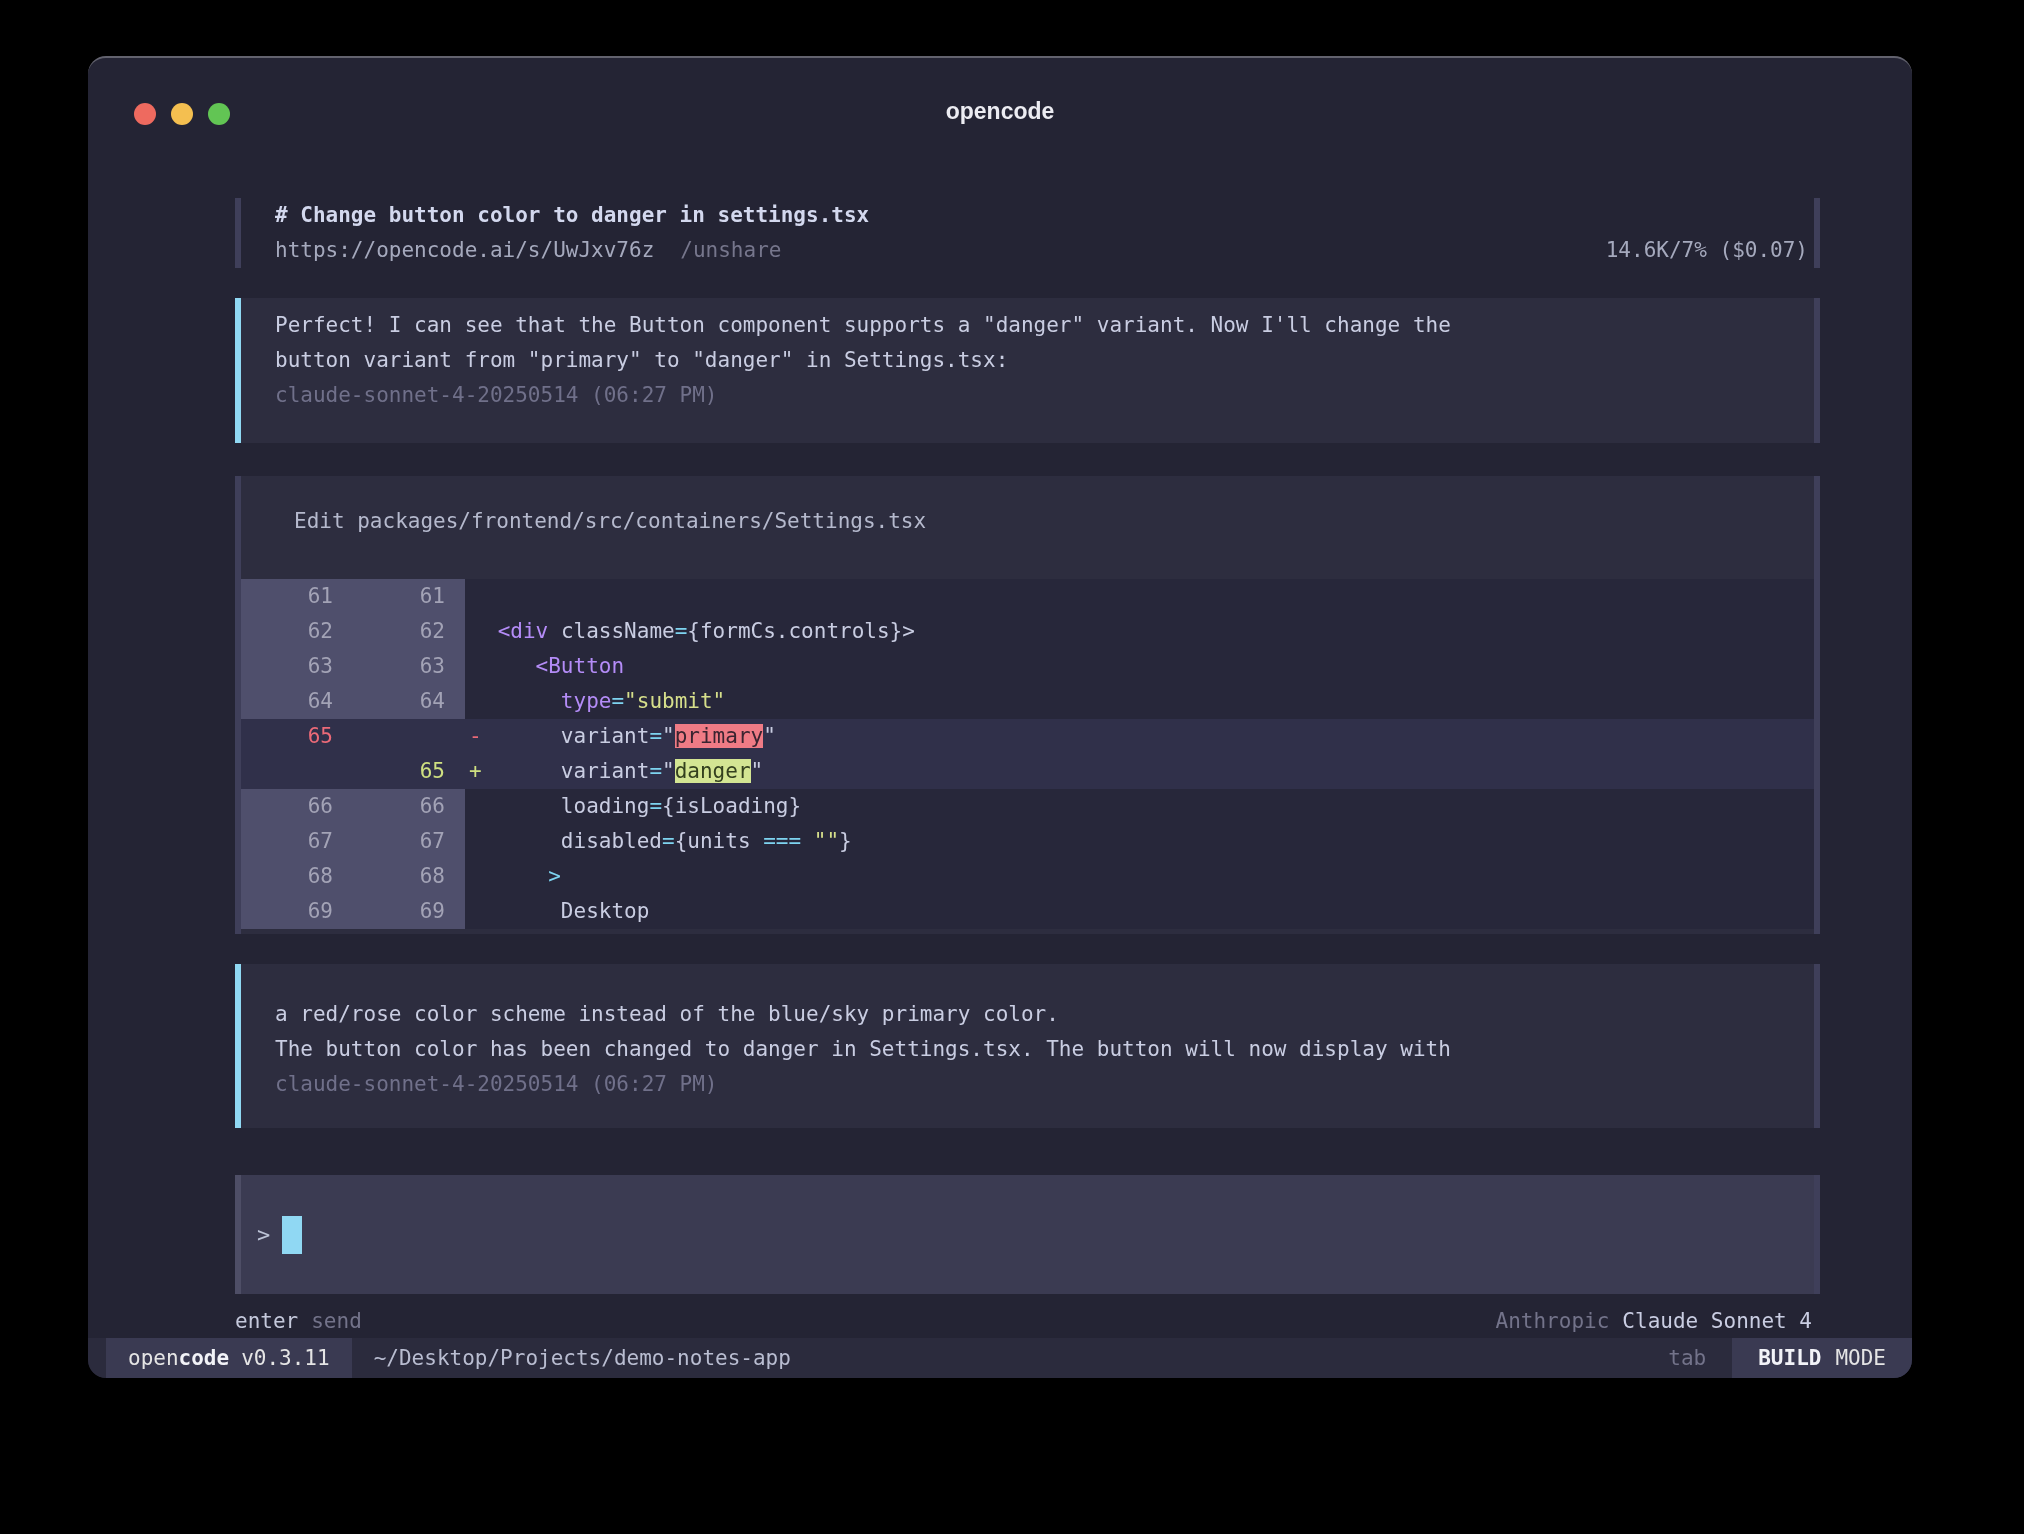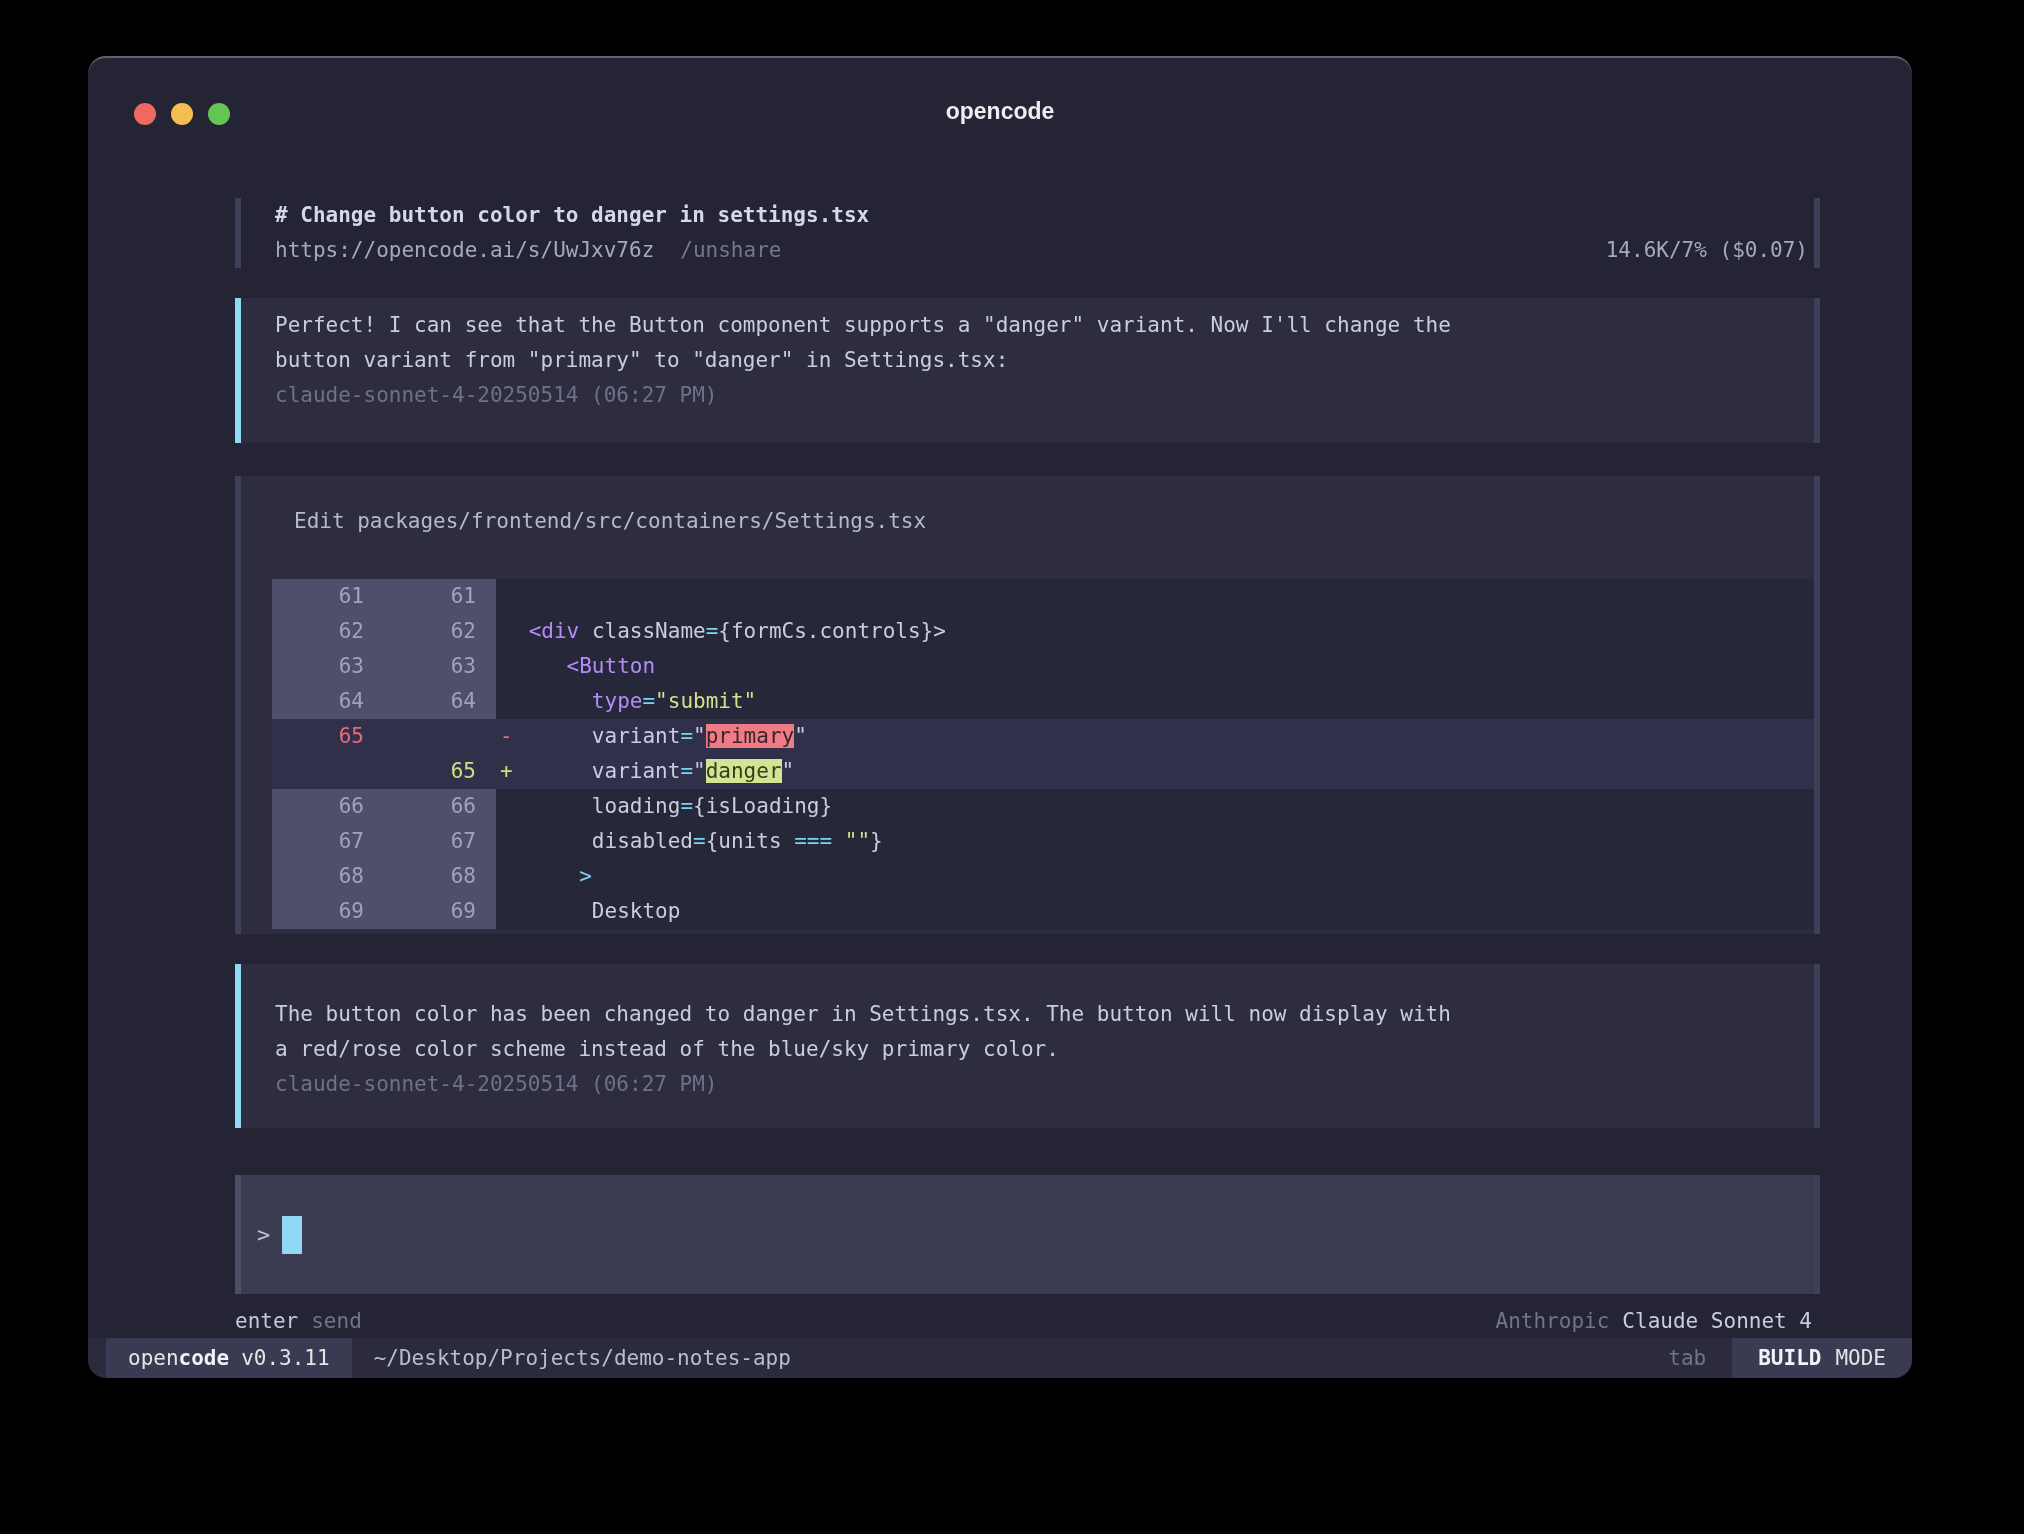"61" .drow { margin-left: 31px -> none }
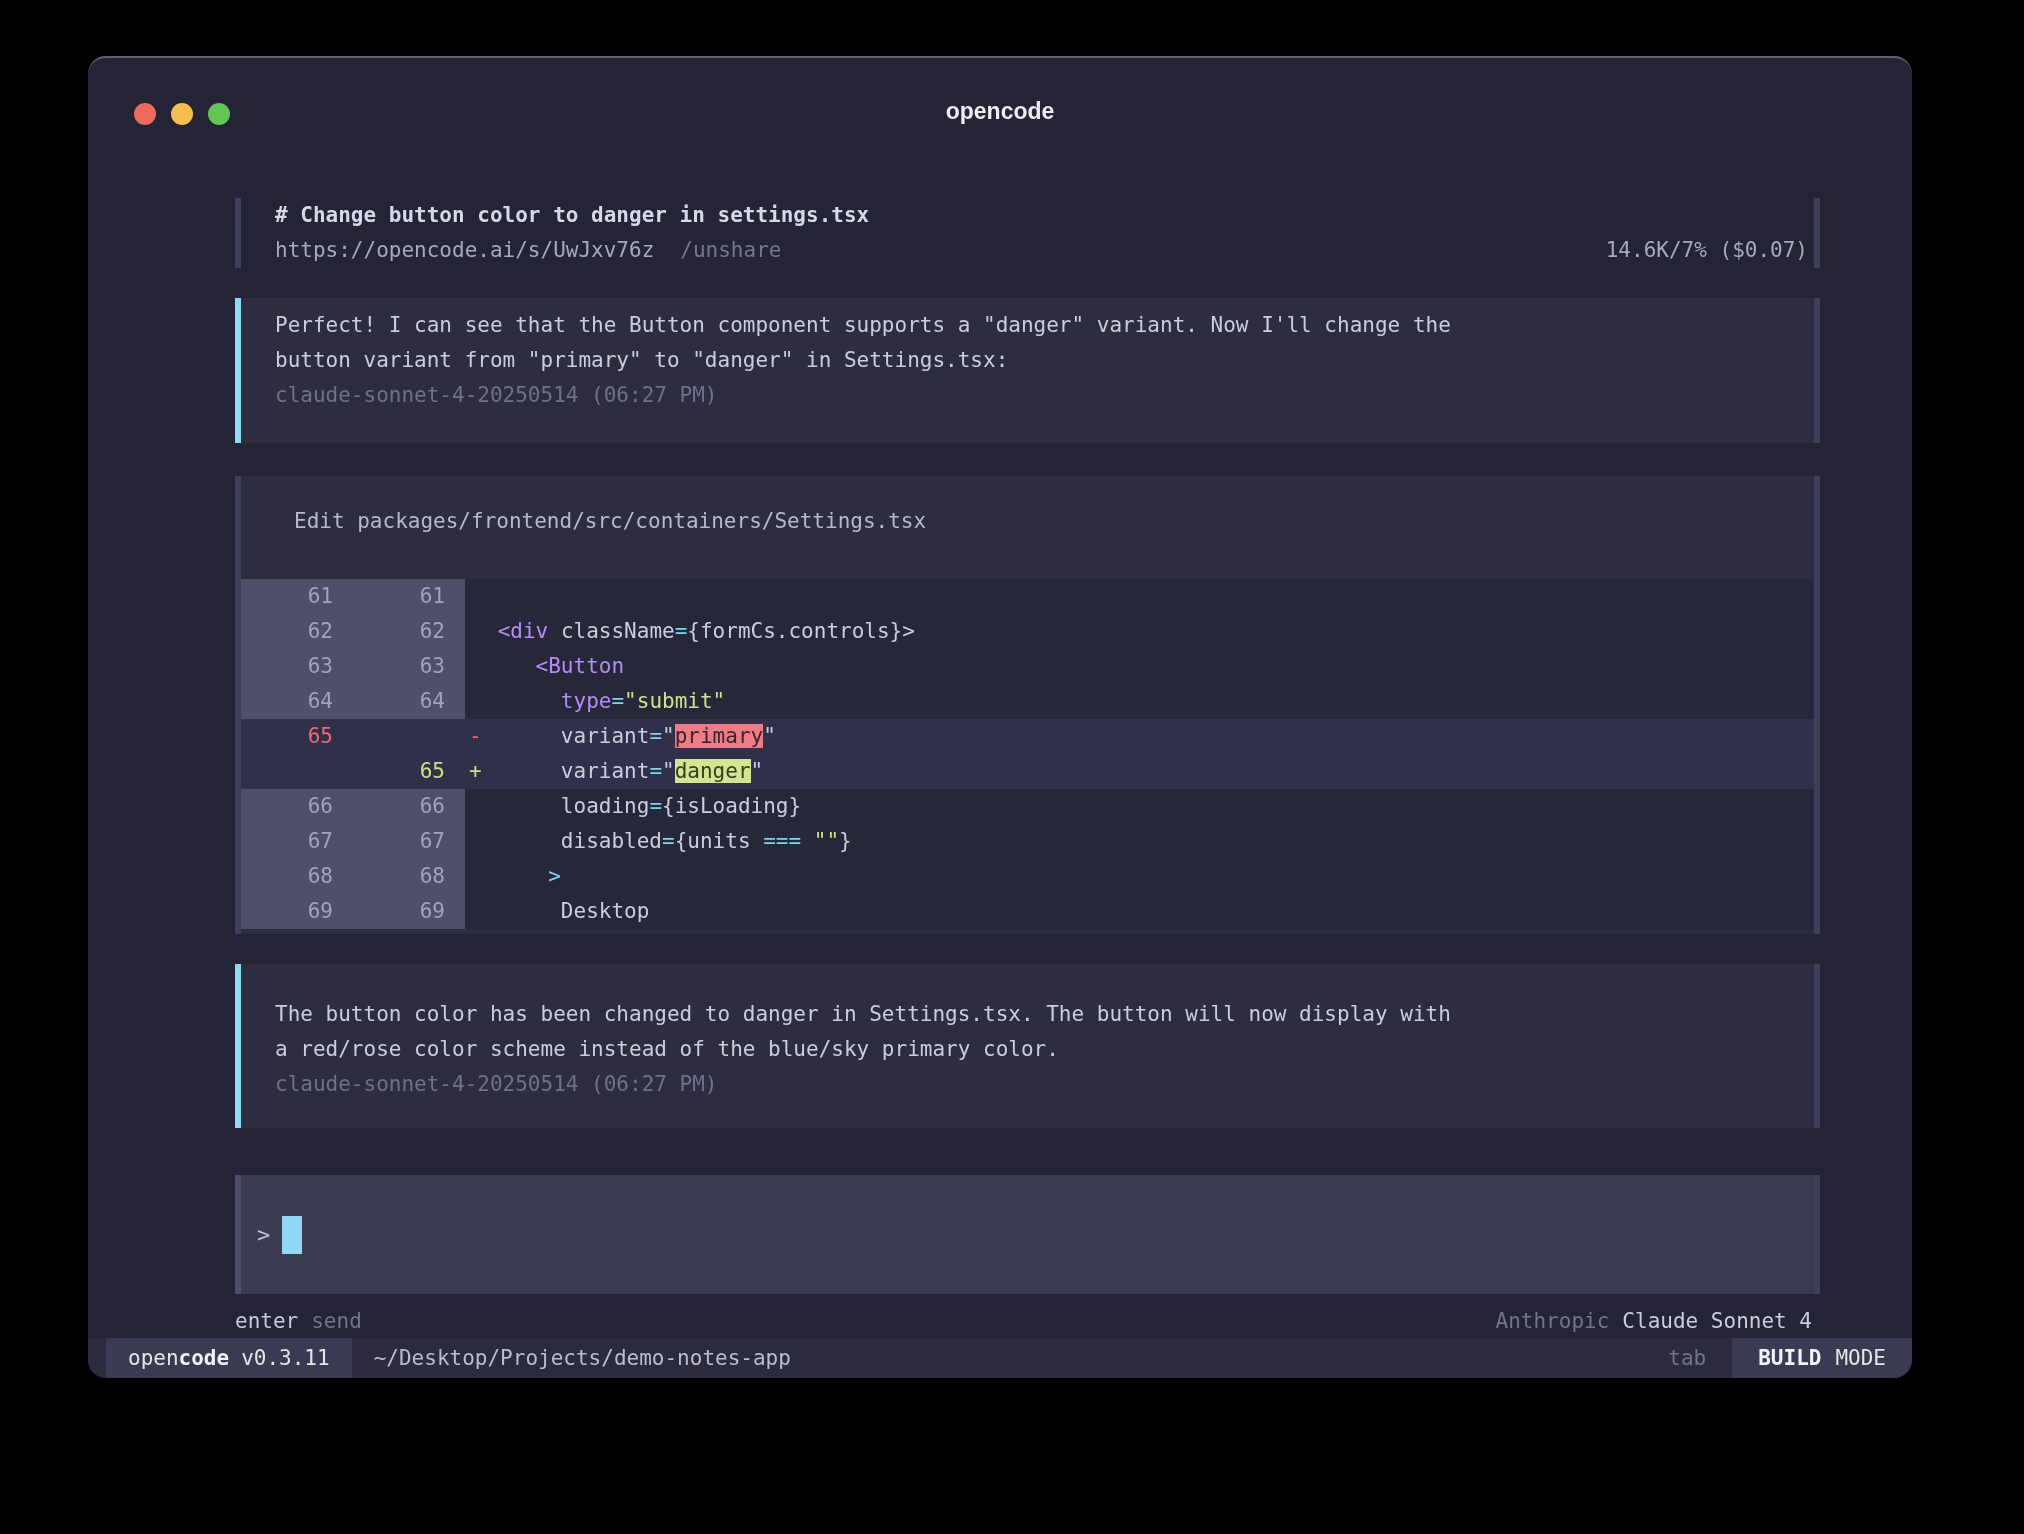"The button color has been" div { order: before "a red/rose color scheme instead" -> after "a red/rose color scheme instead" }
